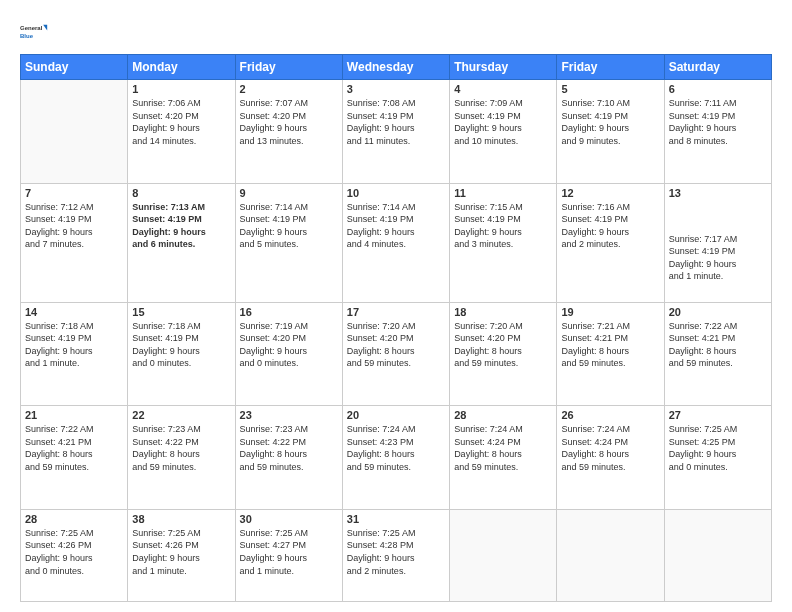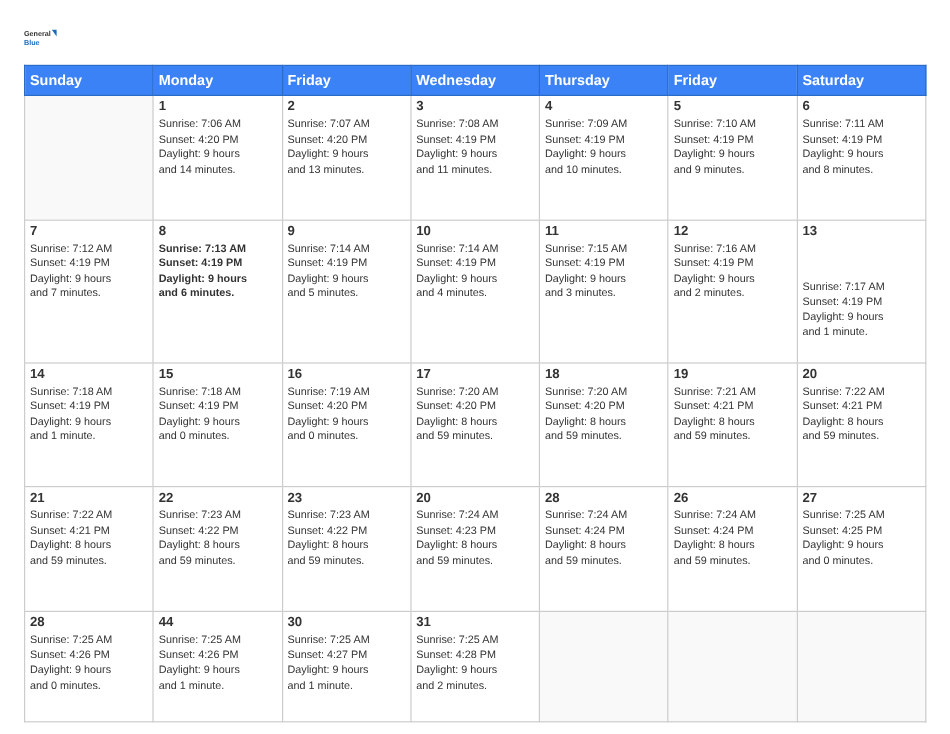"44" span.day-num { text: 44 -> 38 }
